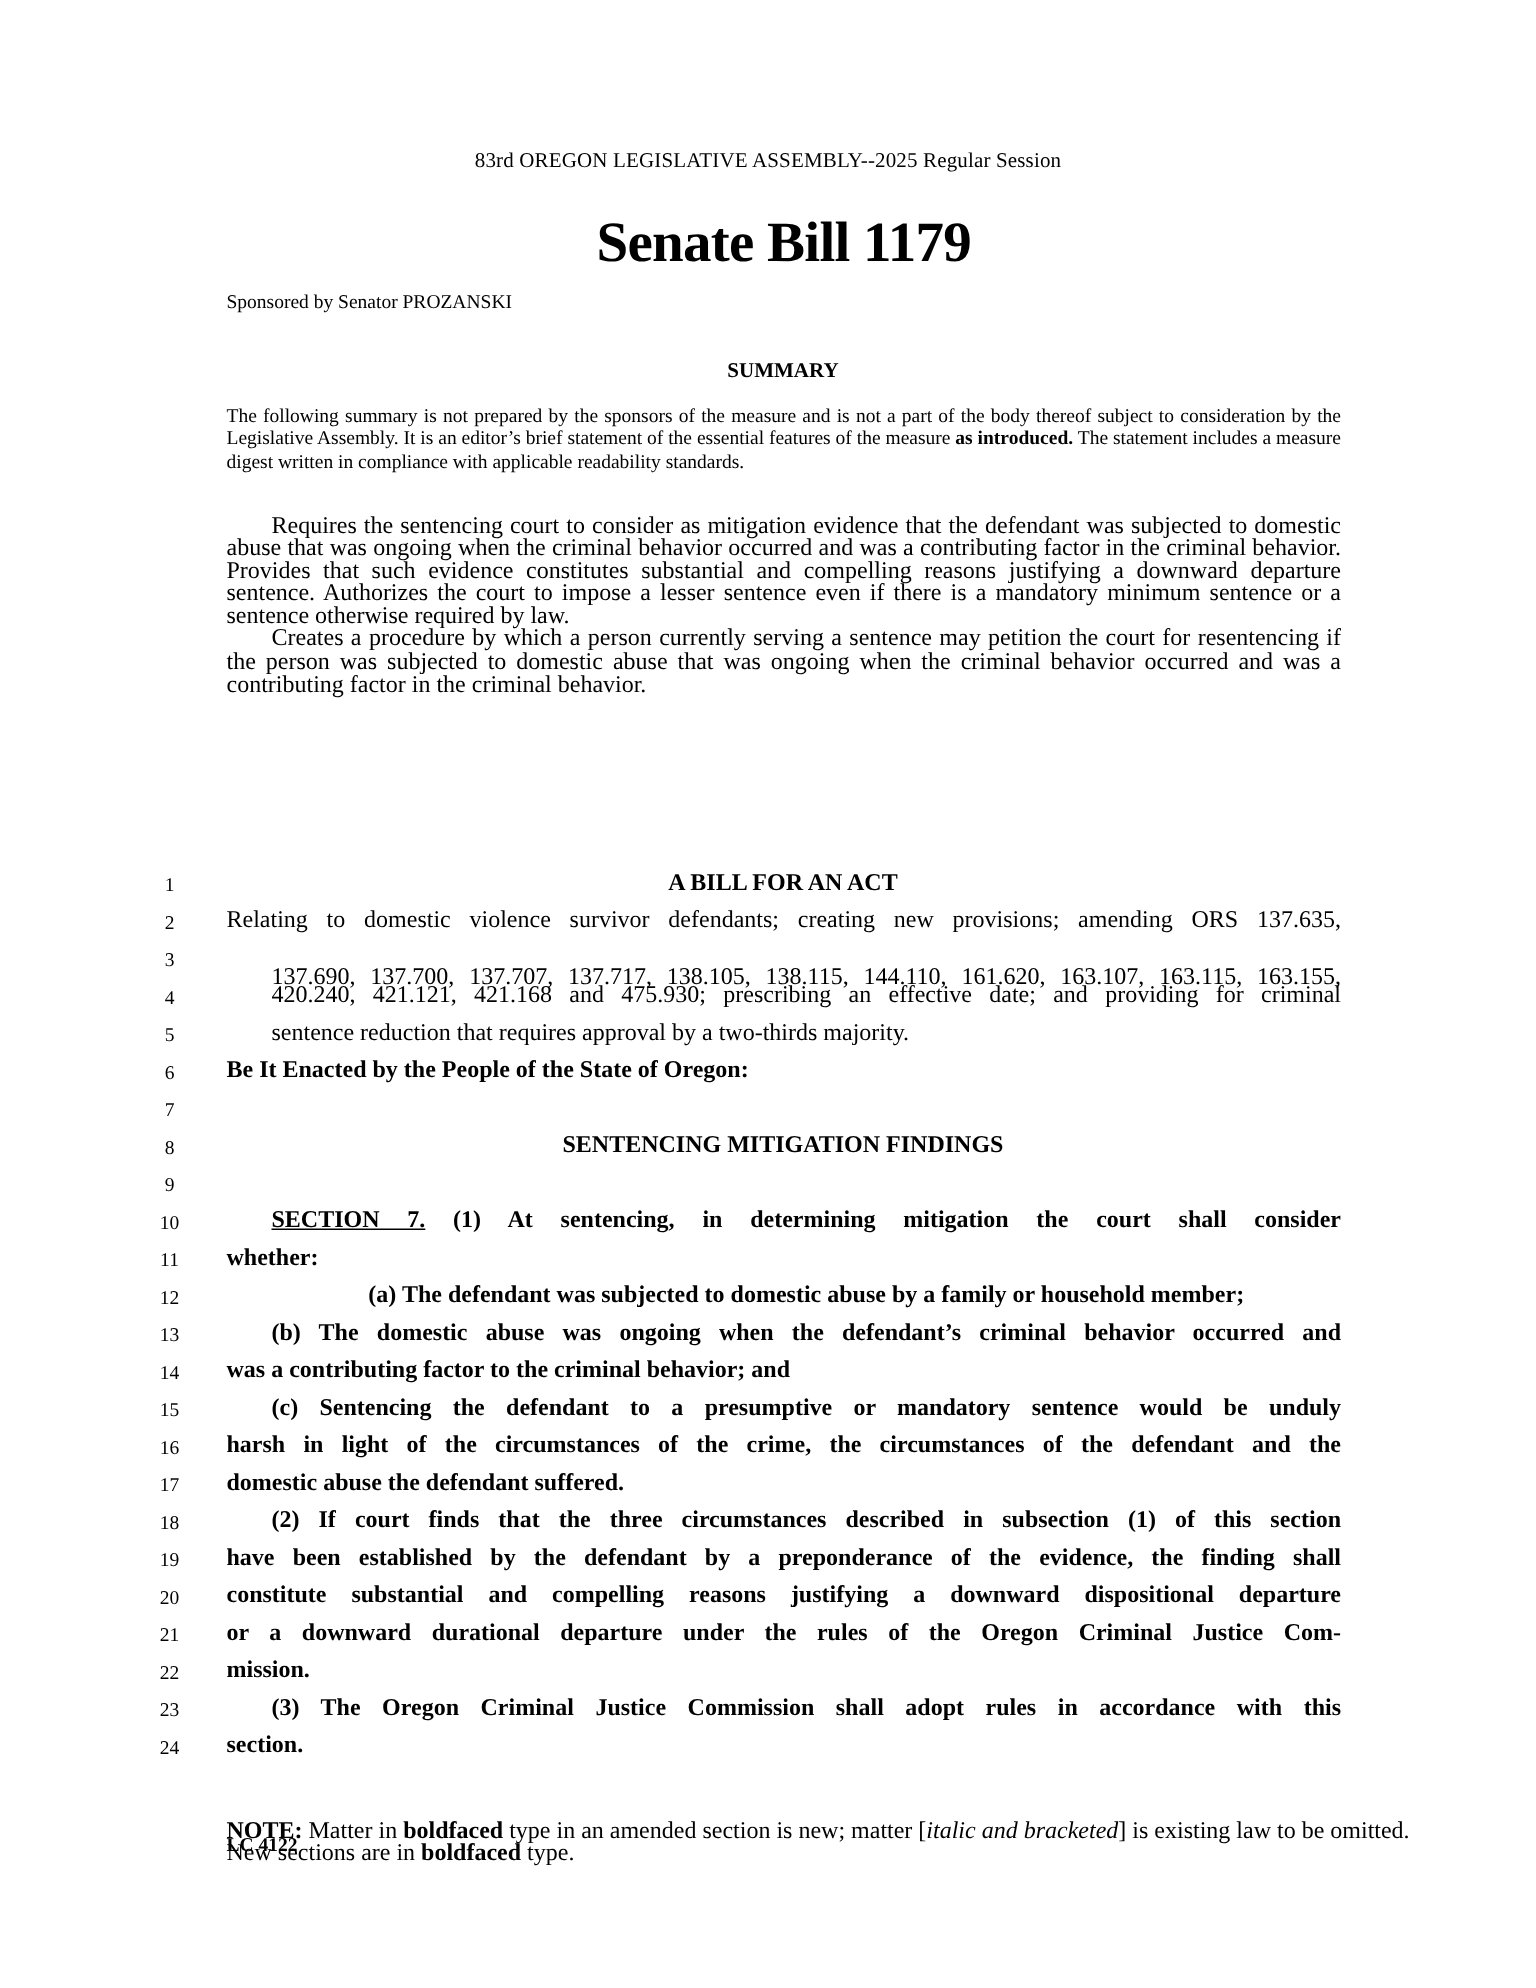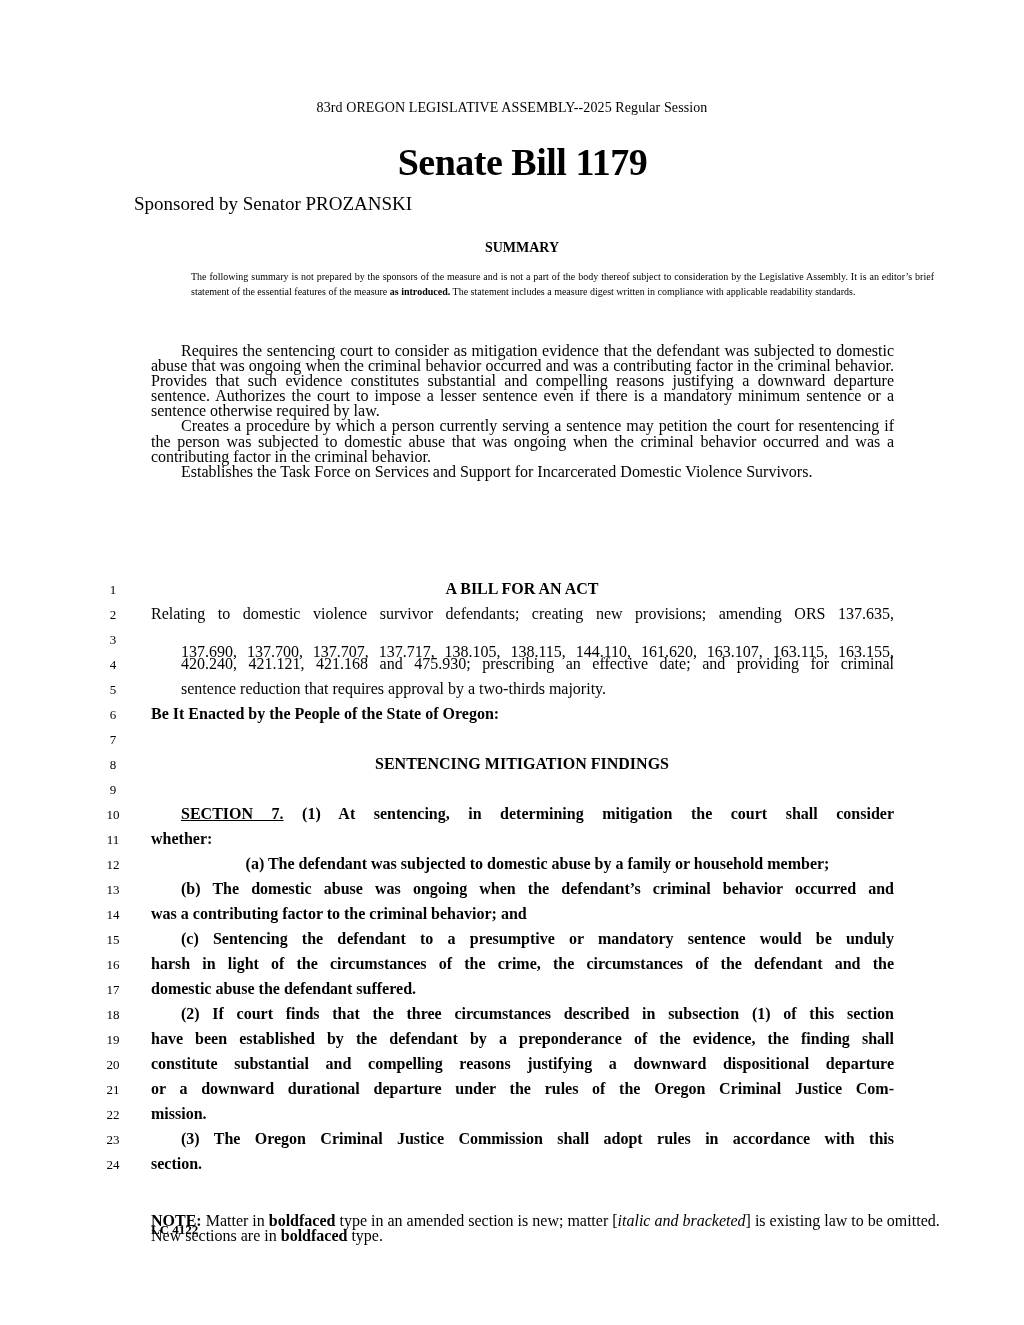"Sponsored by Senator PROZANSKI" .sponsor { font-size: 19px -> 13px; left: 134px -> 151px }
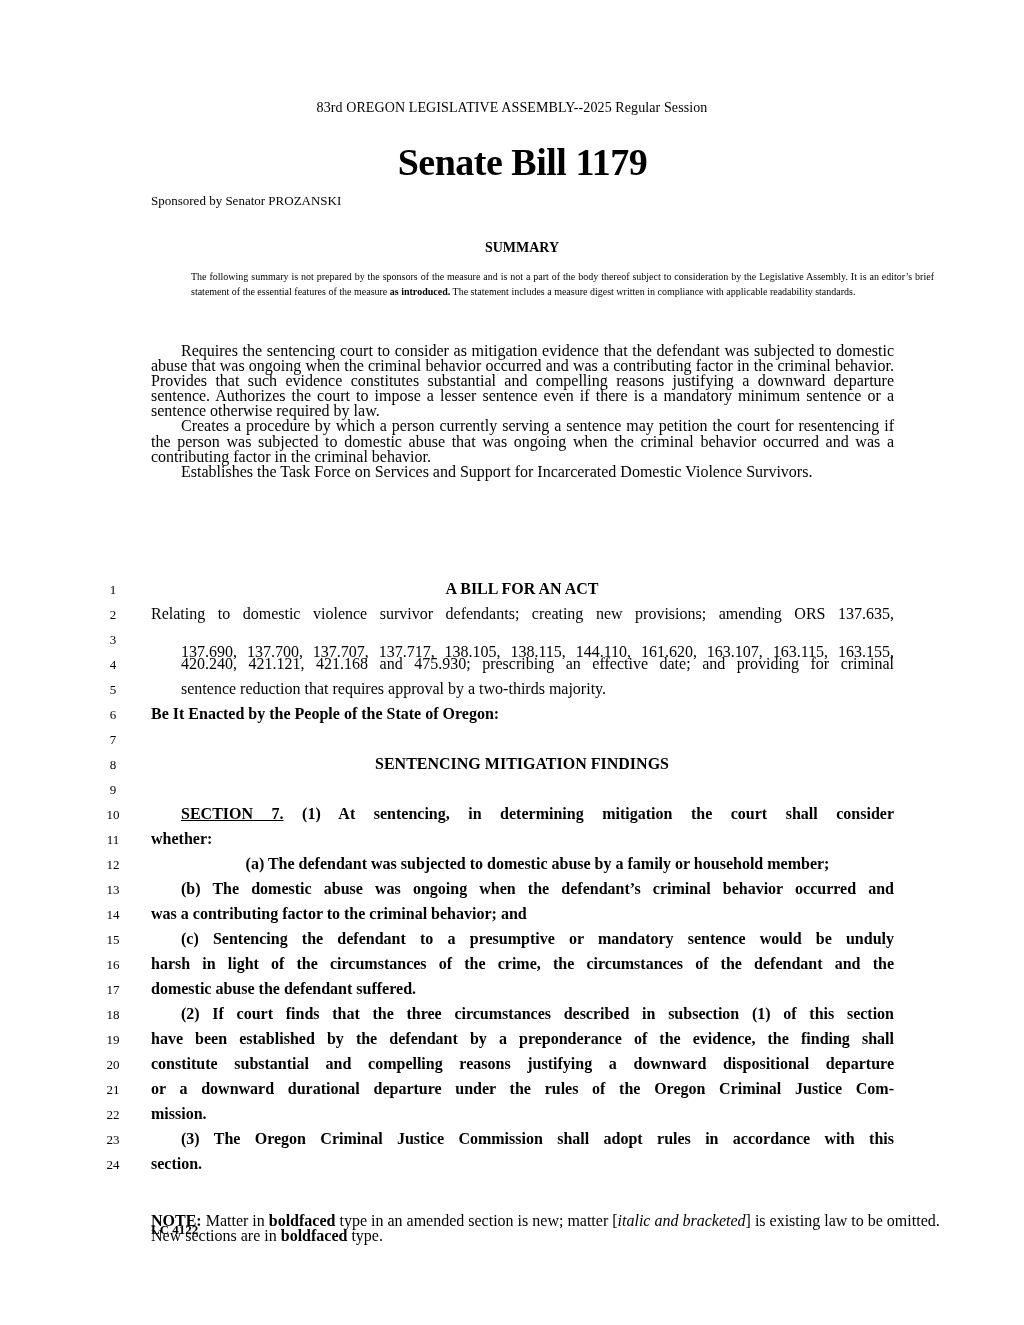"The following summary is not" .summary-intro { font-size: 10px -> 13px; margin-left: 40px -> none }
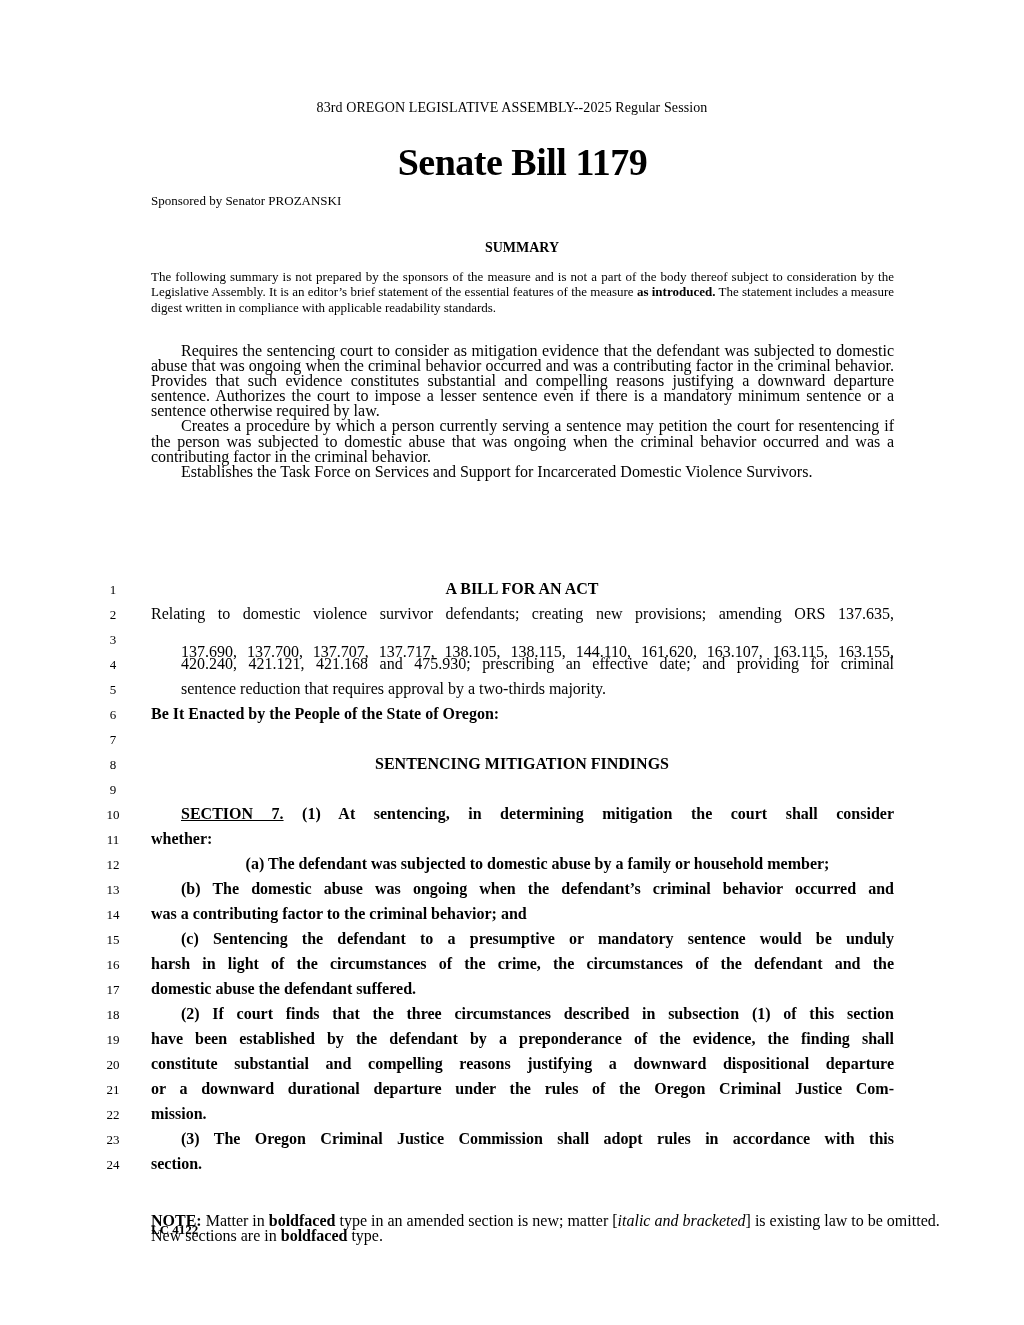"Establishes the Task Force on" p { html: <p>Establishes the Task Force on Services and Support for Incarcerated Domestic Violence Survivors.</p> -> none }
